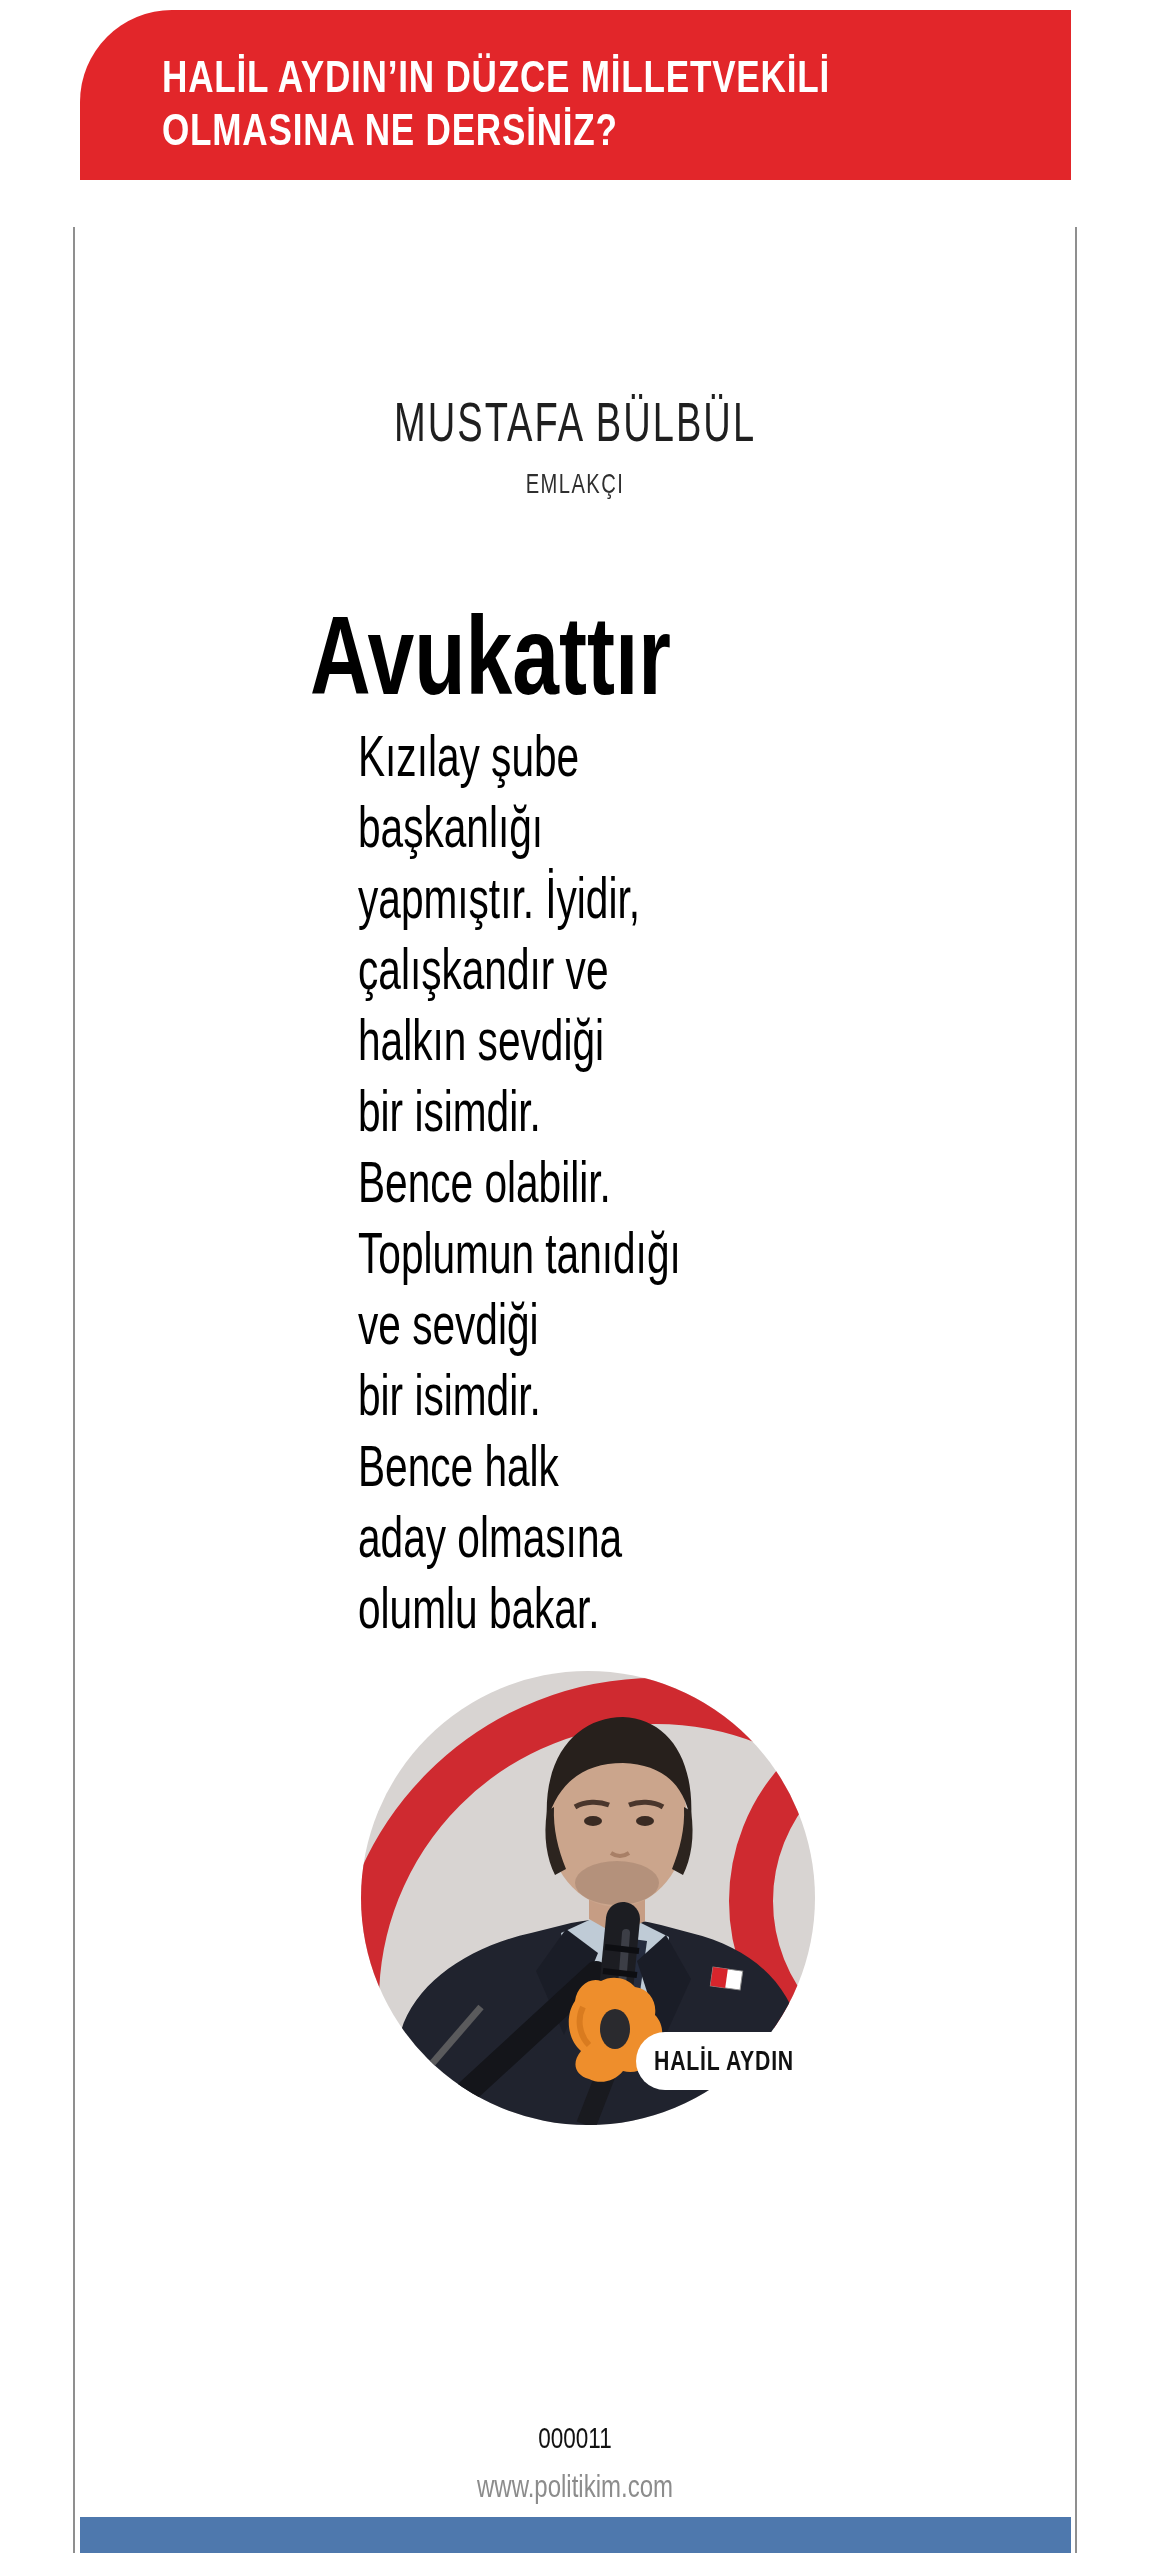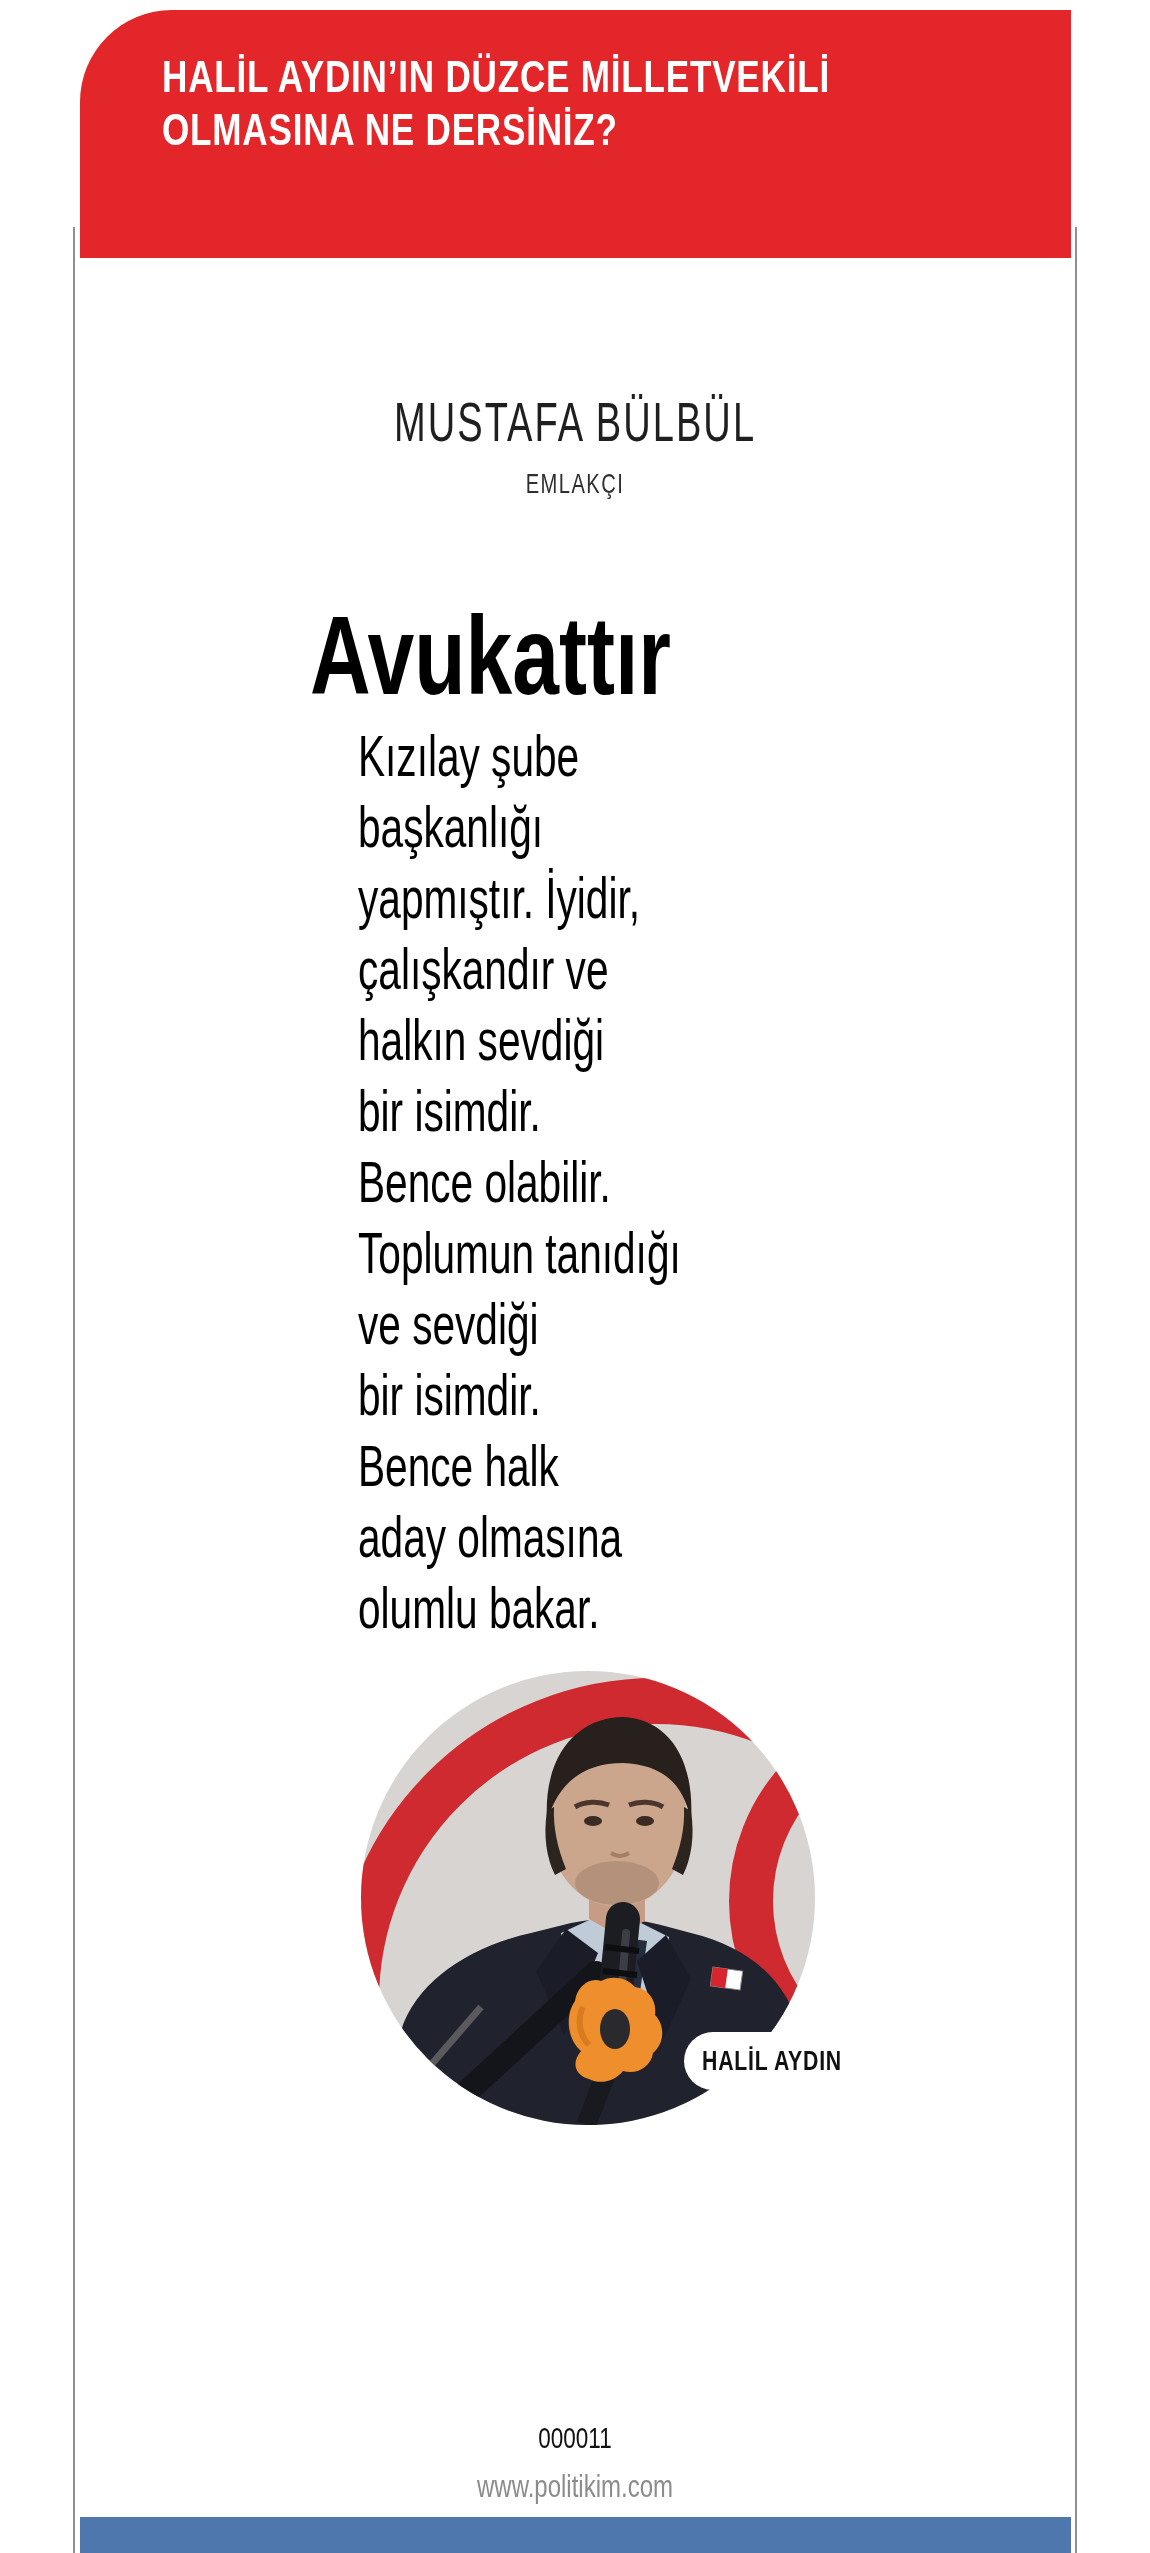"HALİL AYDIN’IN DÜZCE MİLLETVEKİLİ" .banner { height: 248px -> 170px }
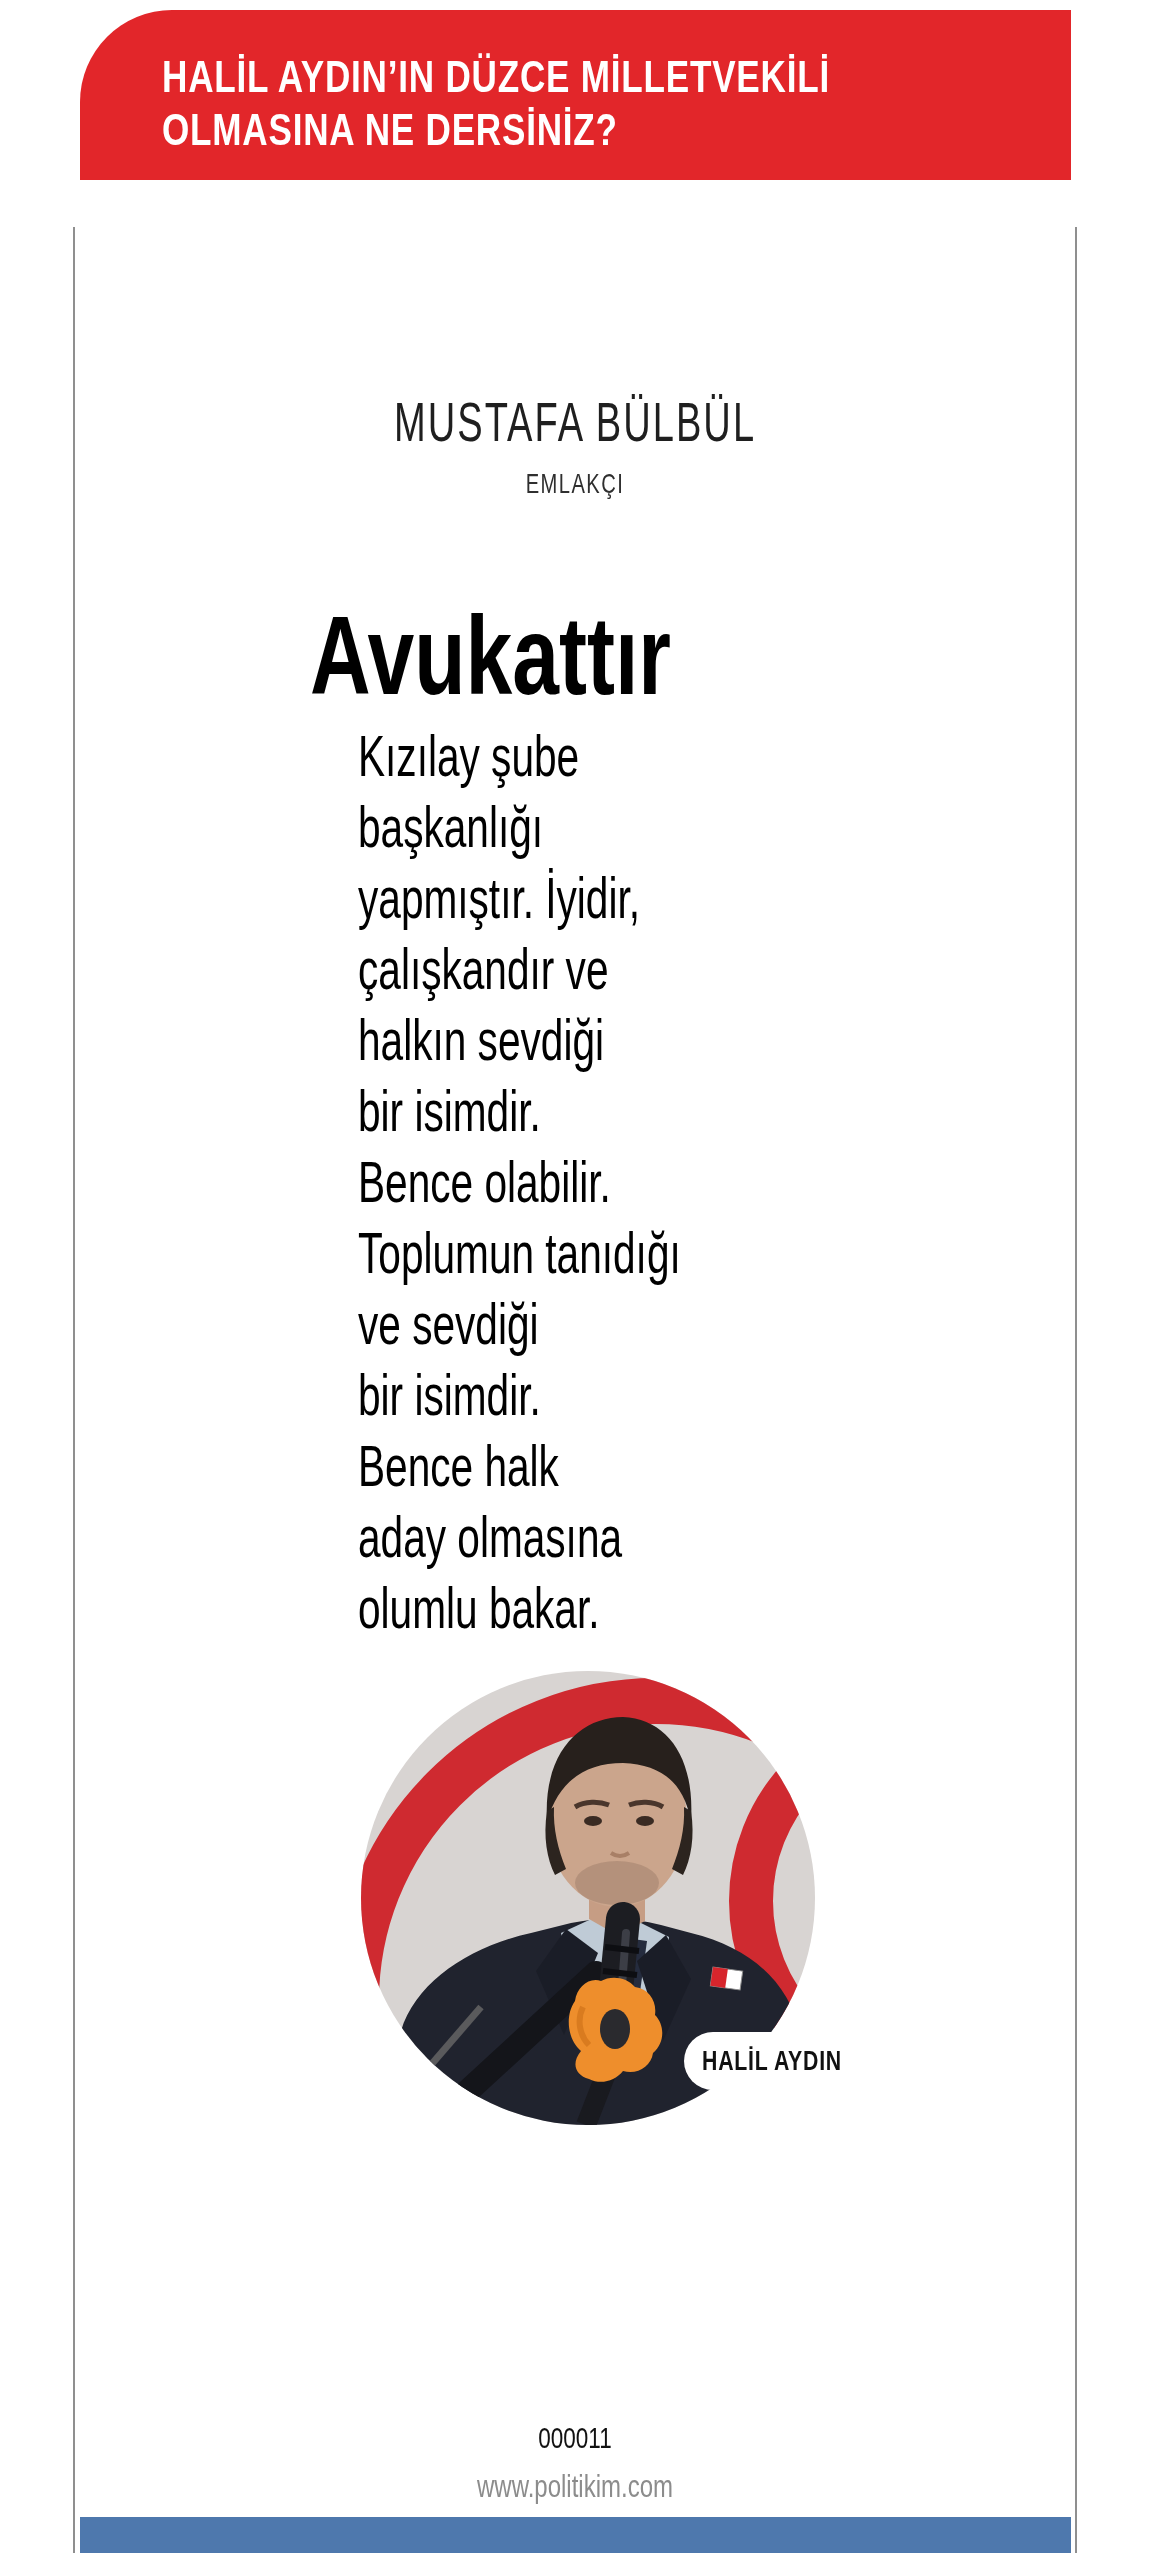"HALİL AYDIN" .caption { left: 684px -> 636px }
